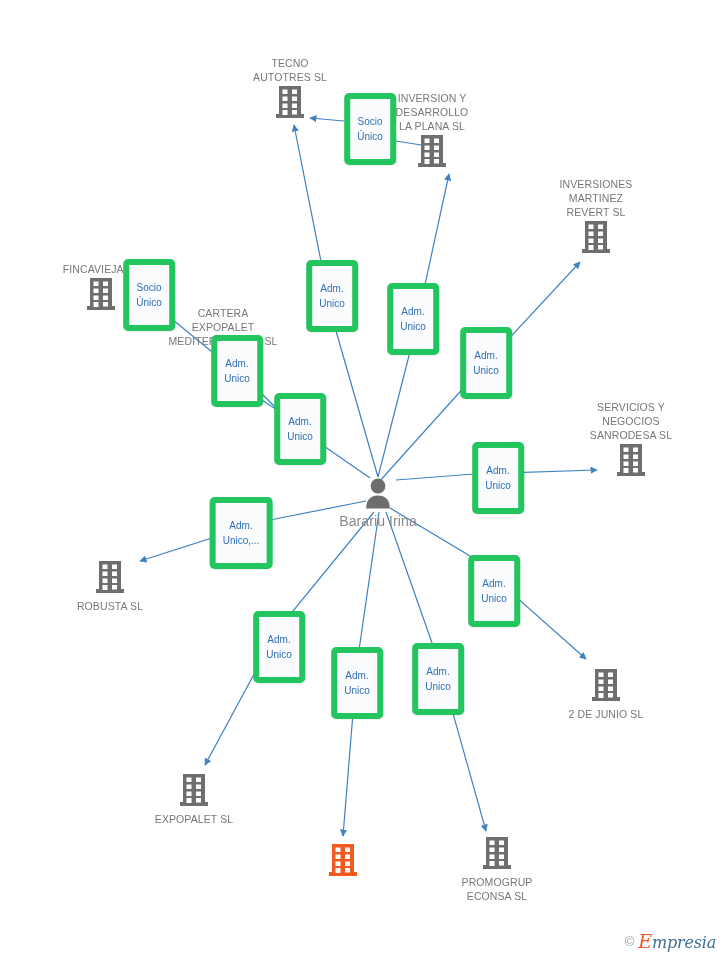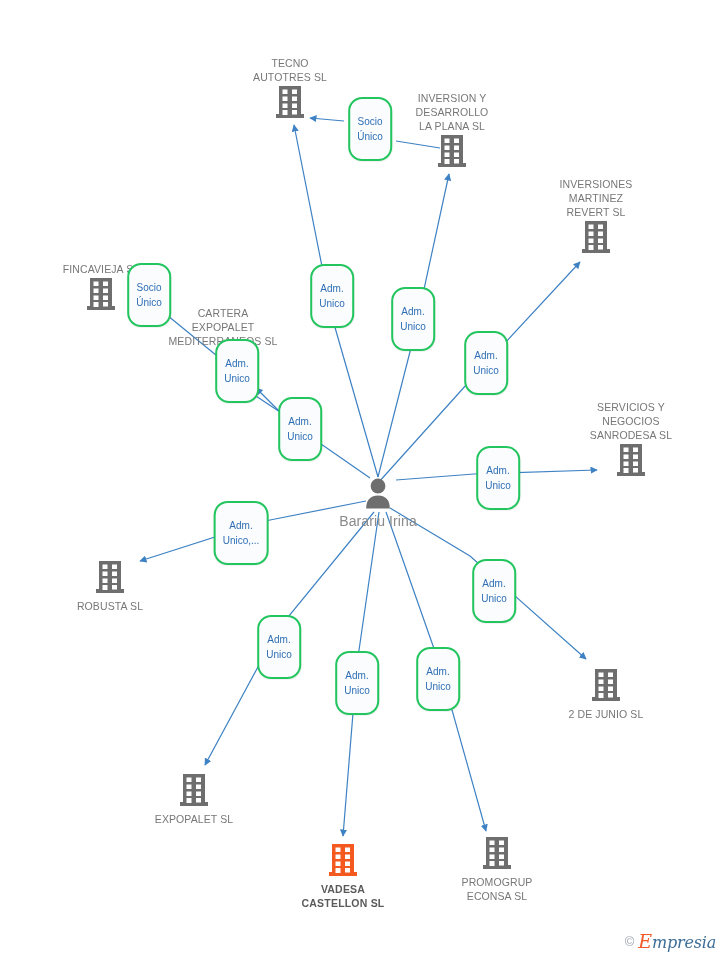"INVERSION Y" div.node { left: 452px -> 432px }
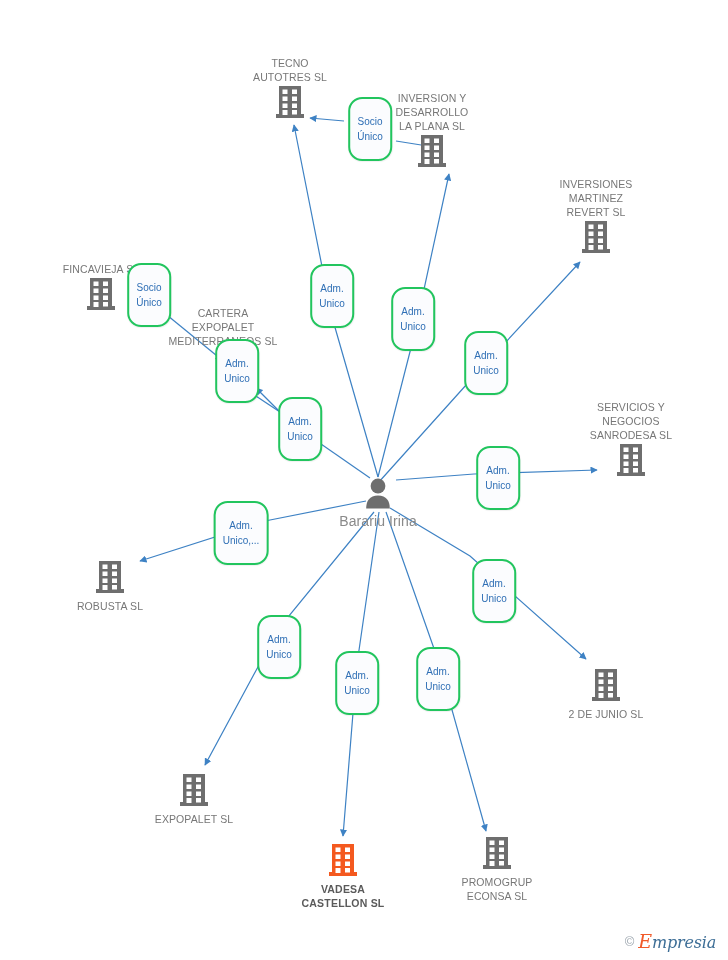"Socio" .edge-label { border: 2px solid #22c55e -> 6px solid #22c55e; border-radius: 14px -> 5px }
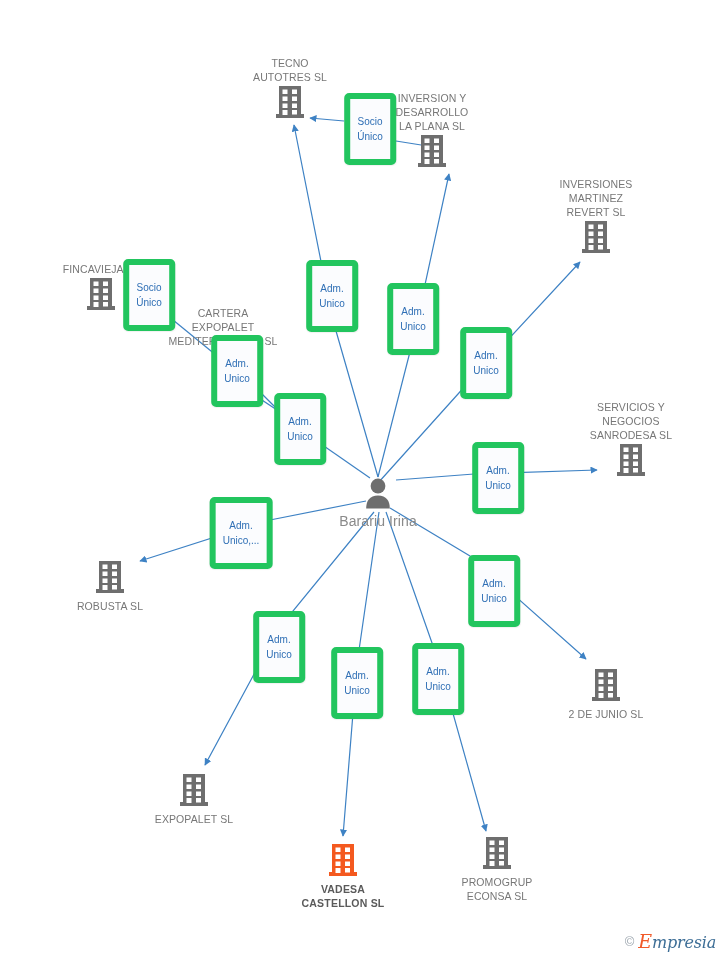"VADESA" div.node-label { html: <div>VADESA CASTELLON SL</div> -> none }
